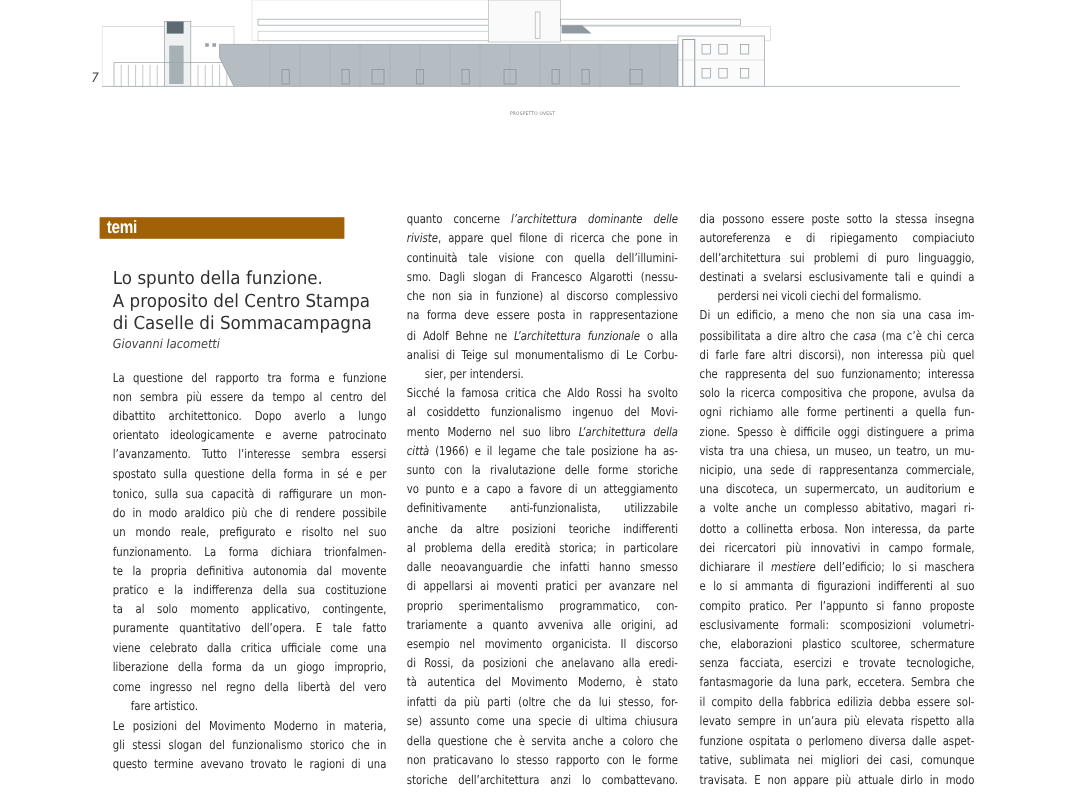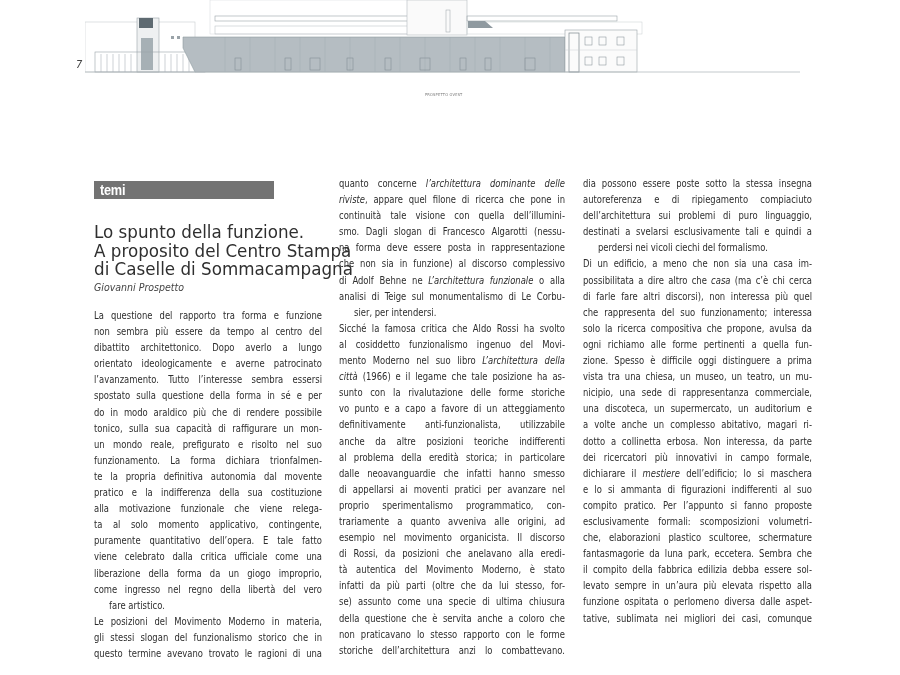"temi" .section-bar { background: #737373 -> #a16207; left: 94px -> 83px; width: 180px -> 204px }
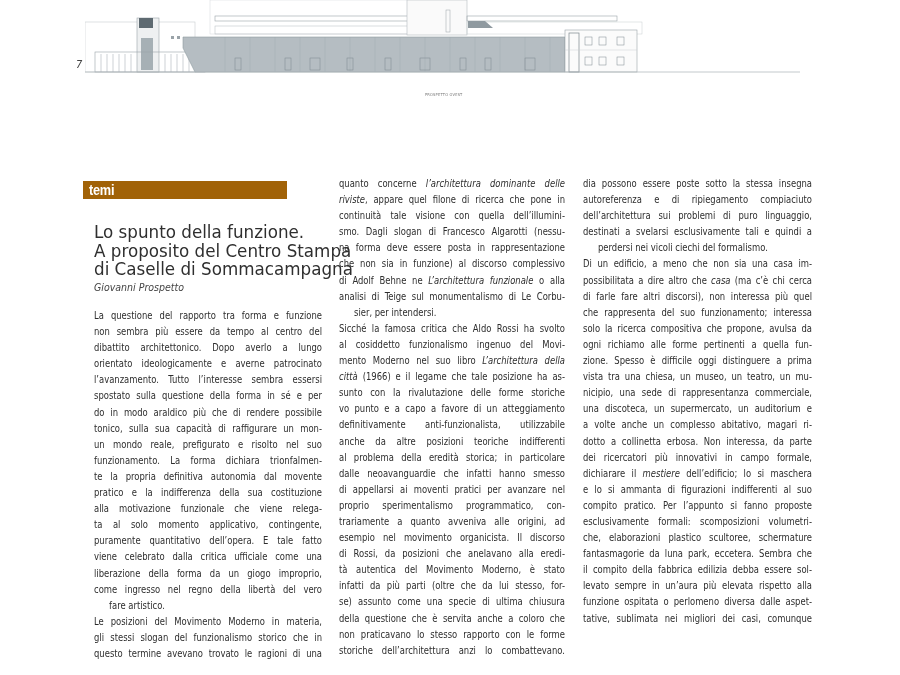"Lo spunto della funzione." .title { font-size: 18px -> 15px }
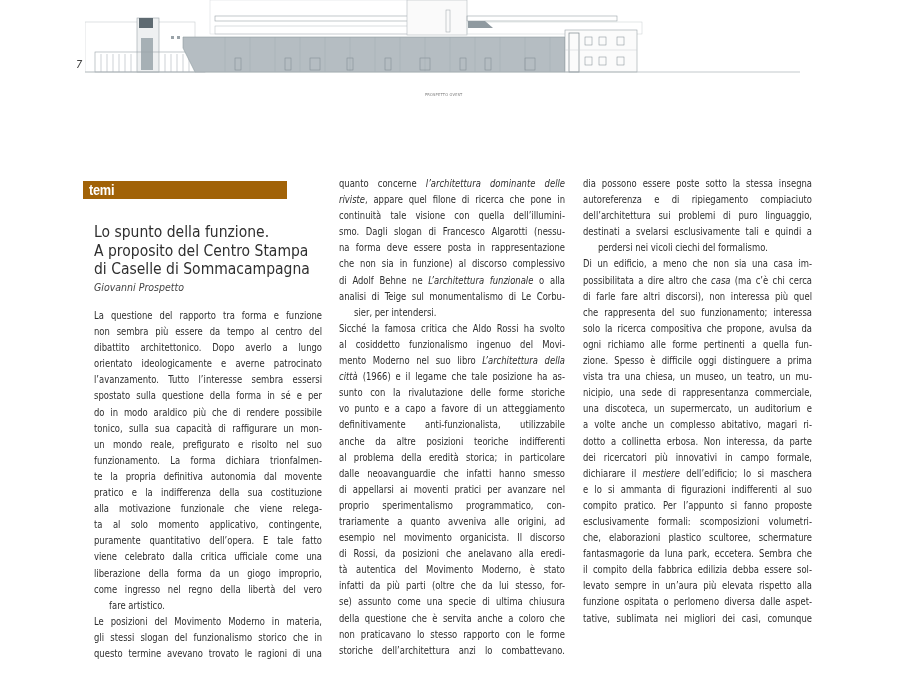"na forma deve essere posta" span.ln { order: before "che non sia in funzione)" -> after "che non sia in funzione)" }
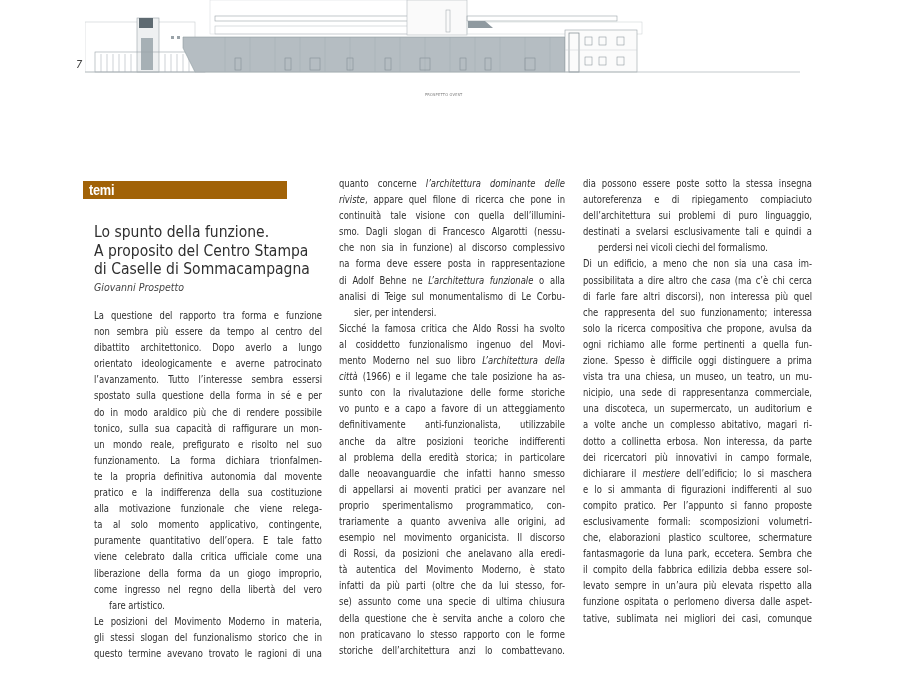"Giovanni Prospetto" div.author { text: Prospetto -> Iacometti }
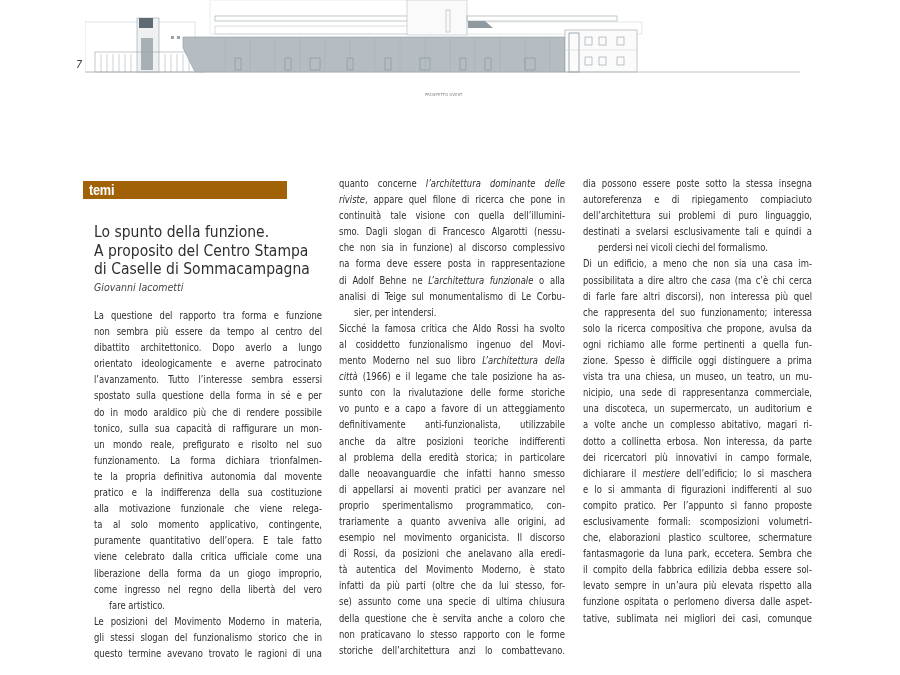"do in modo araldico più" span.ln { order: before "tonico, sulla sua capacità di" -> after "tonico, sulla sua capacità di" }
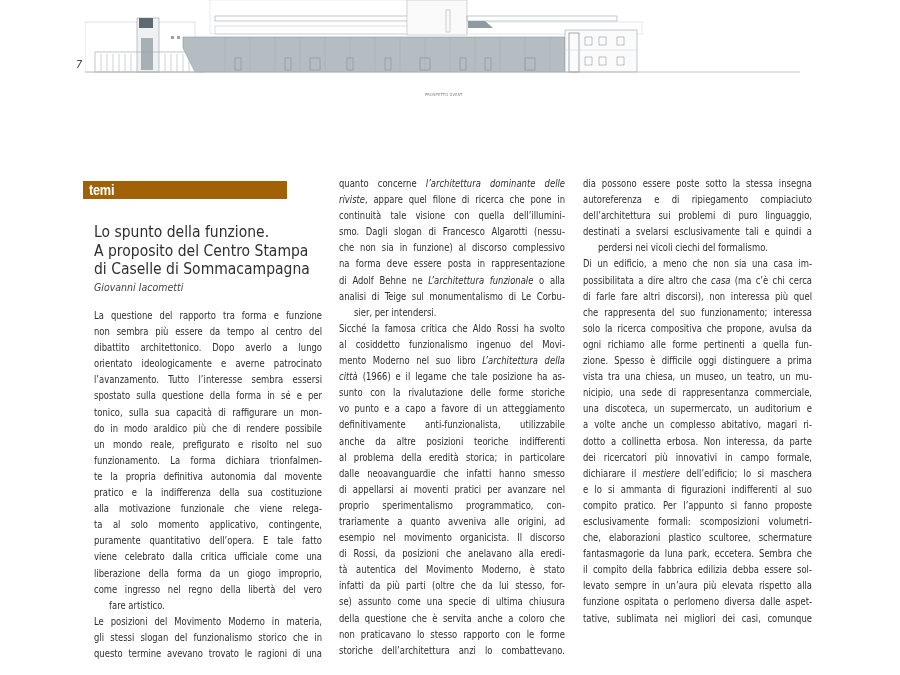"alla motivazione funzionale che viene" span.ln { html: <span><span><span>alla motivazione funzionale che viene relega-</span></span></span> -> none }
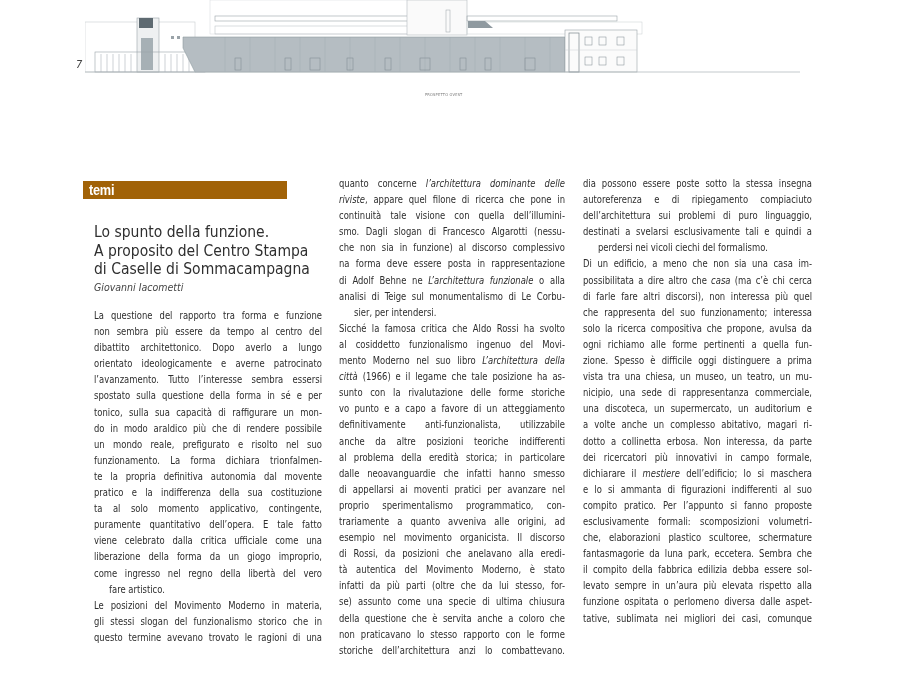"senza facciata, esercizi e trovate" span.ln { html: none -> <span><span><span>senza facciata, esercizi e trovate tecnologiche,</span></span></span> }
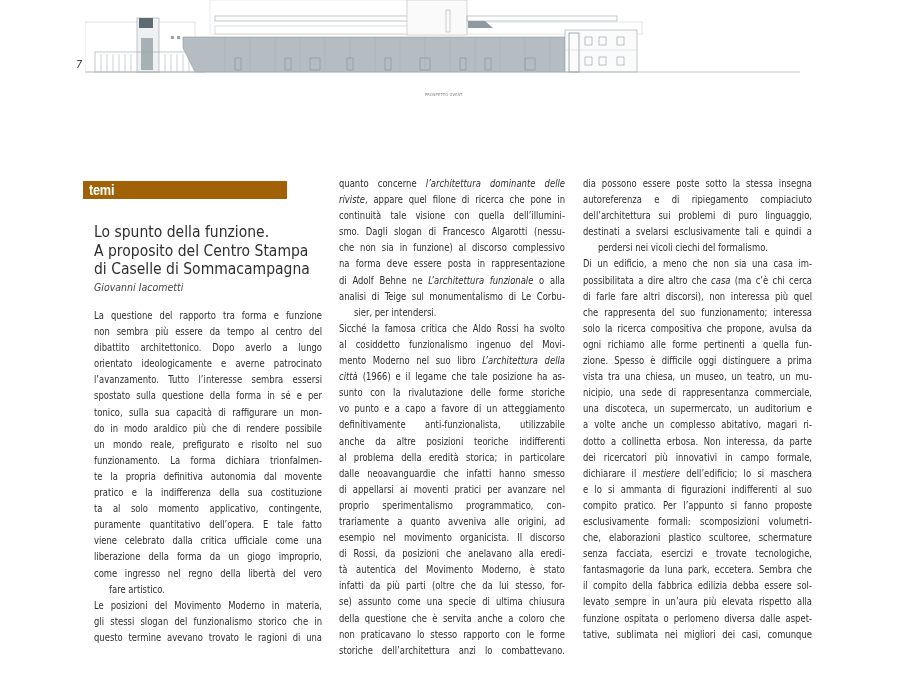"travisata. E non appare più" span.ln { html: none -> <span><span><span>travisata. E non appare più attuale dirlo in modo</span></span></span> }
